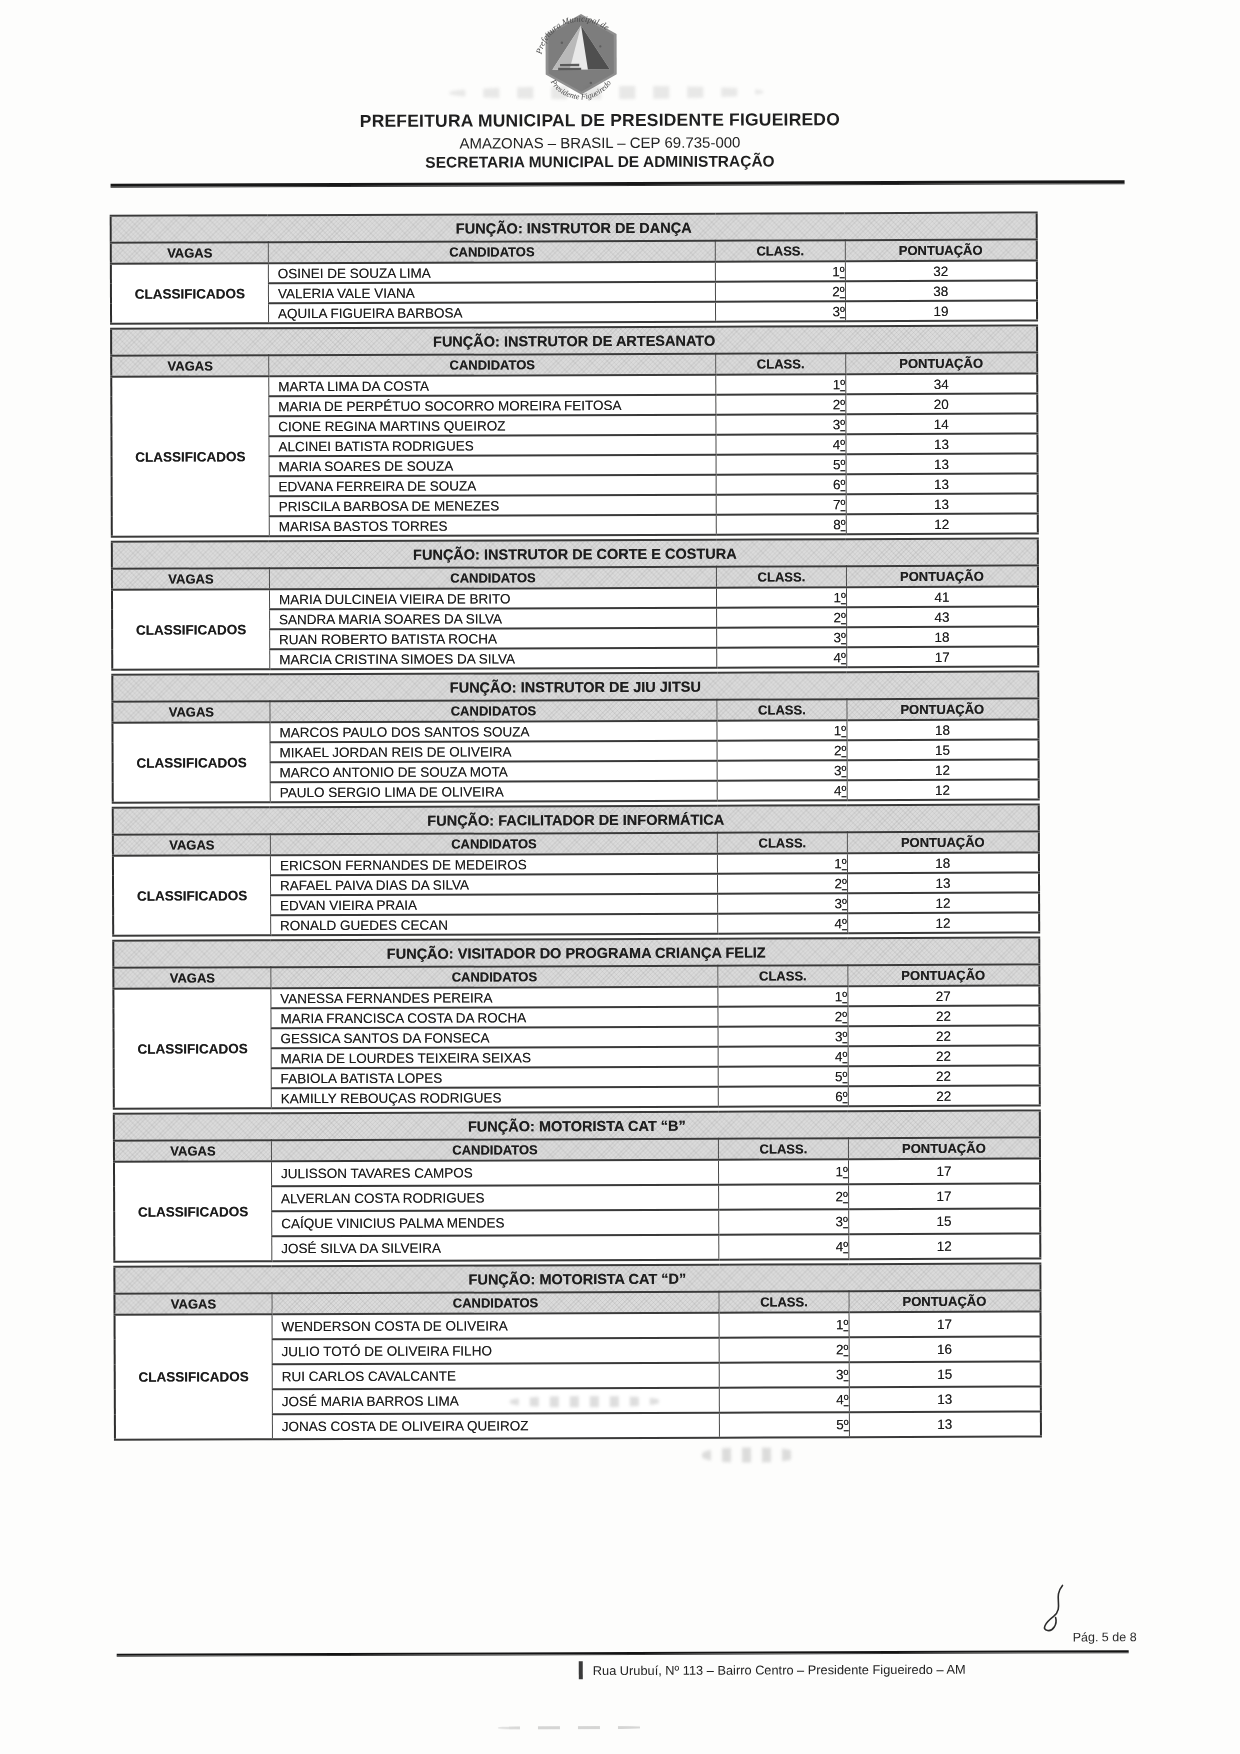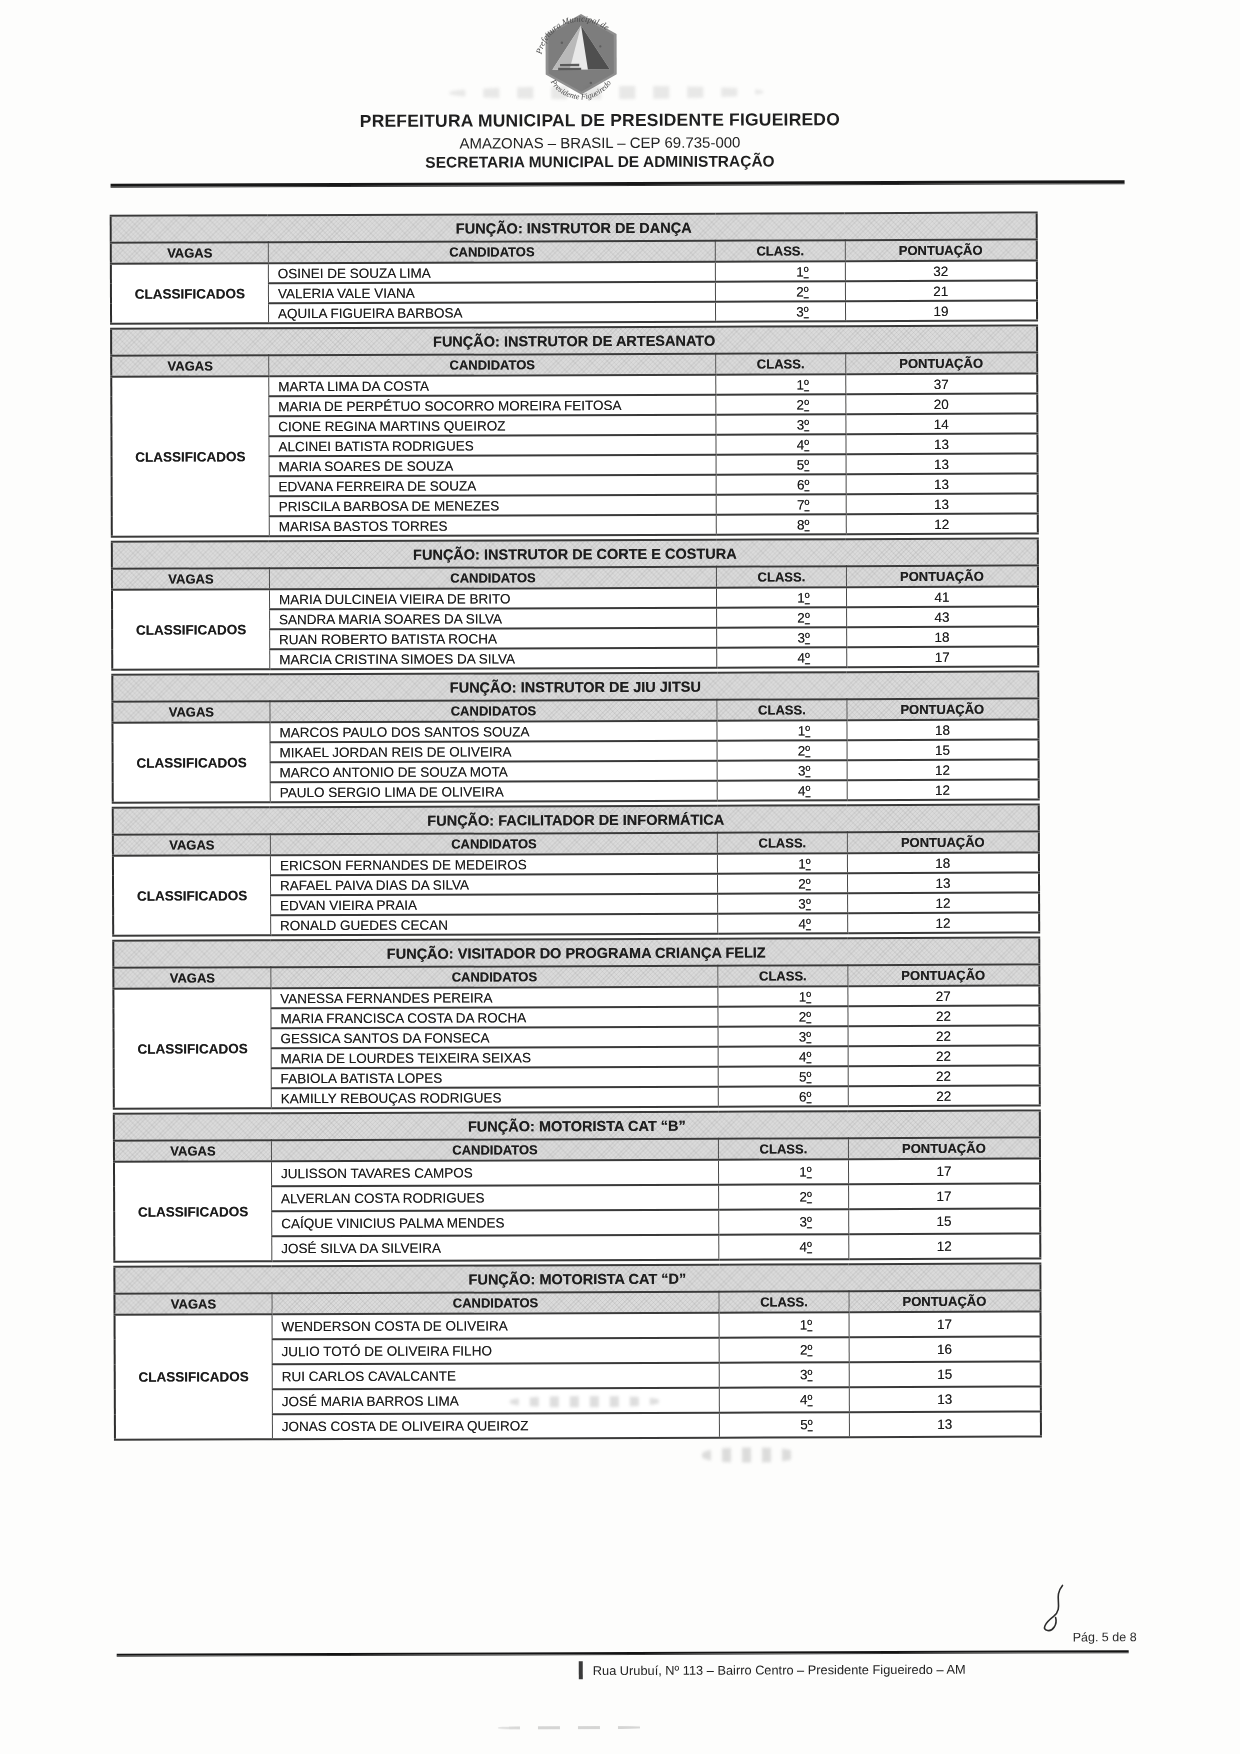"1º" .class-cell { text-align: center -> right }
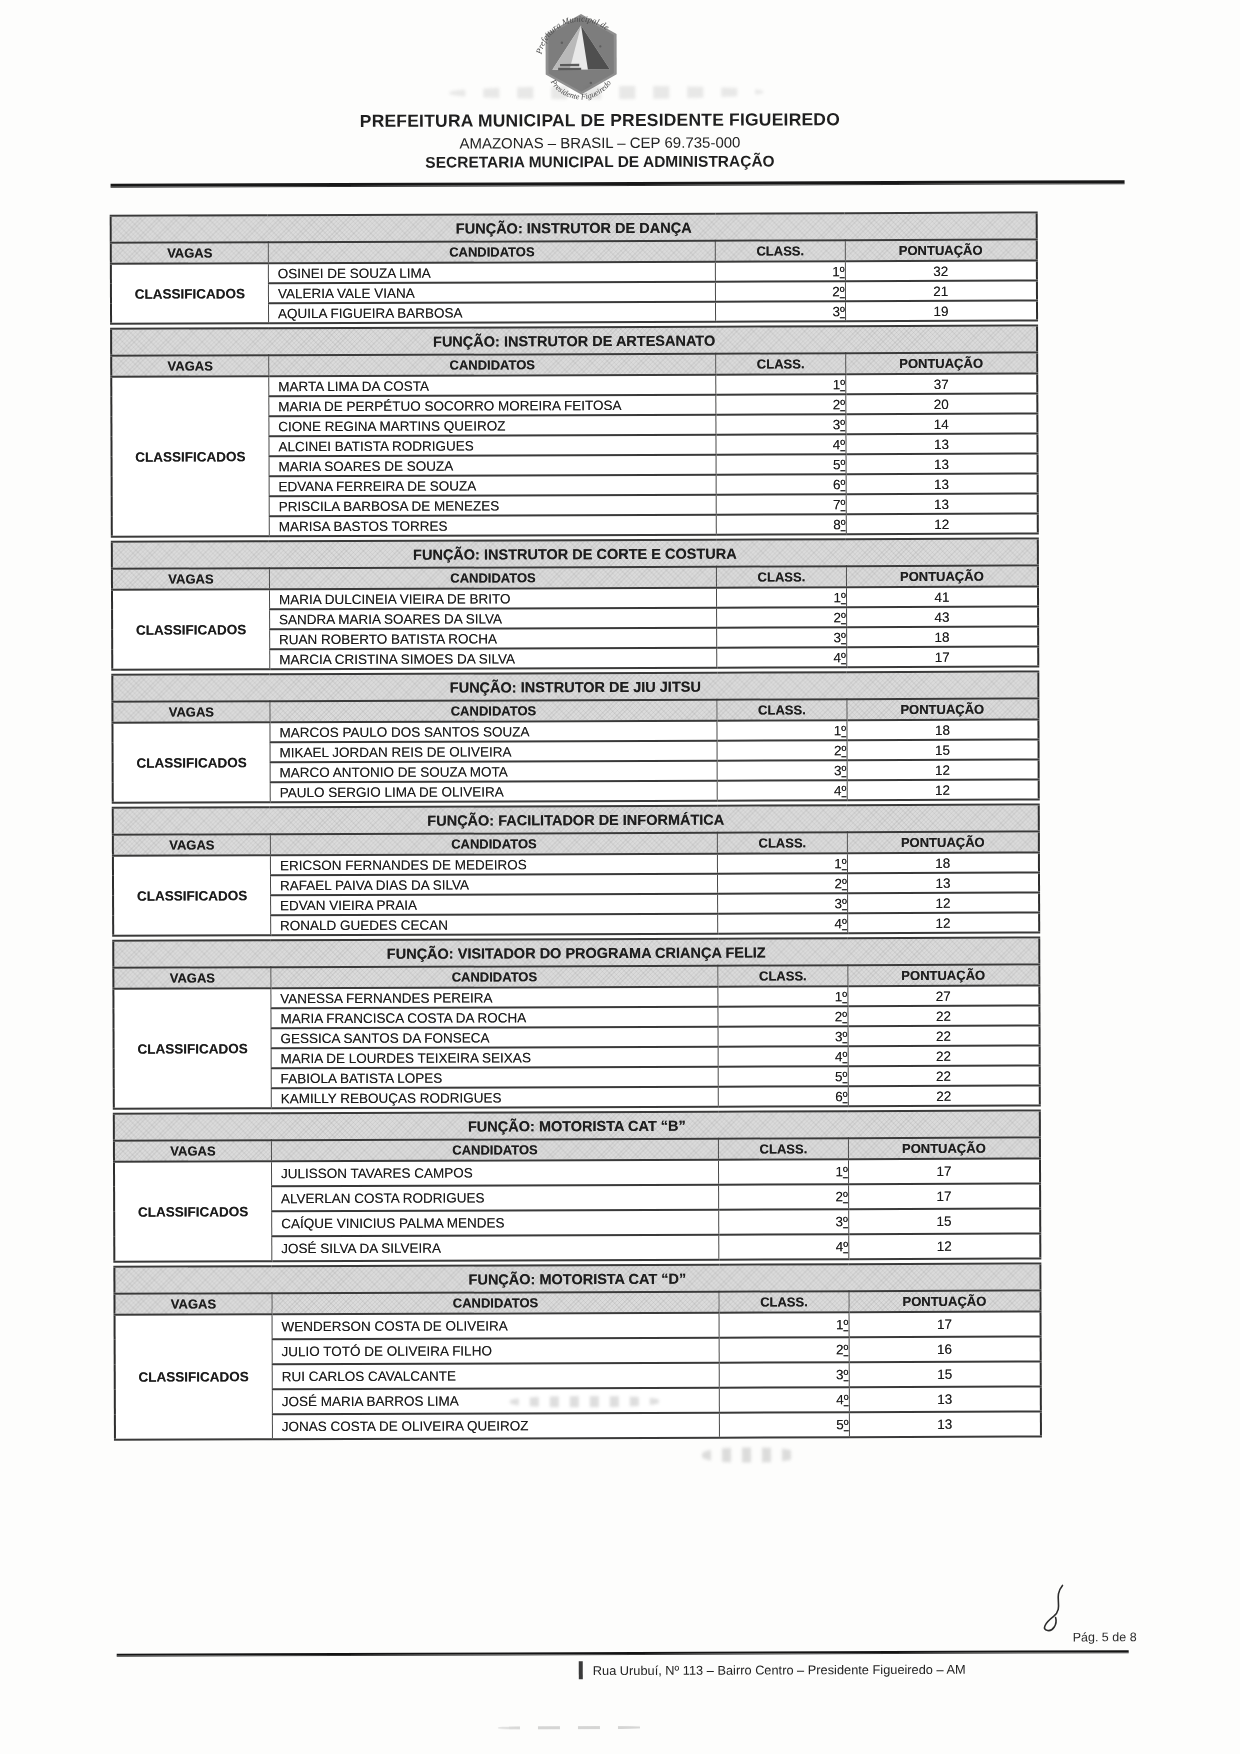"21" td.points-cell { text: 21 -> 38 }
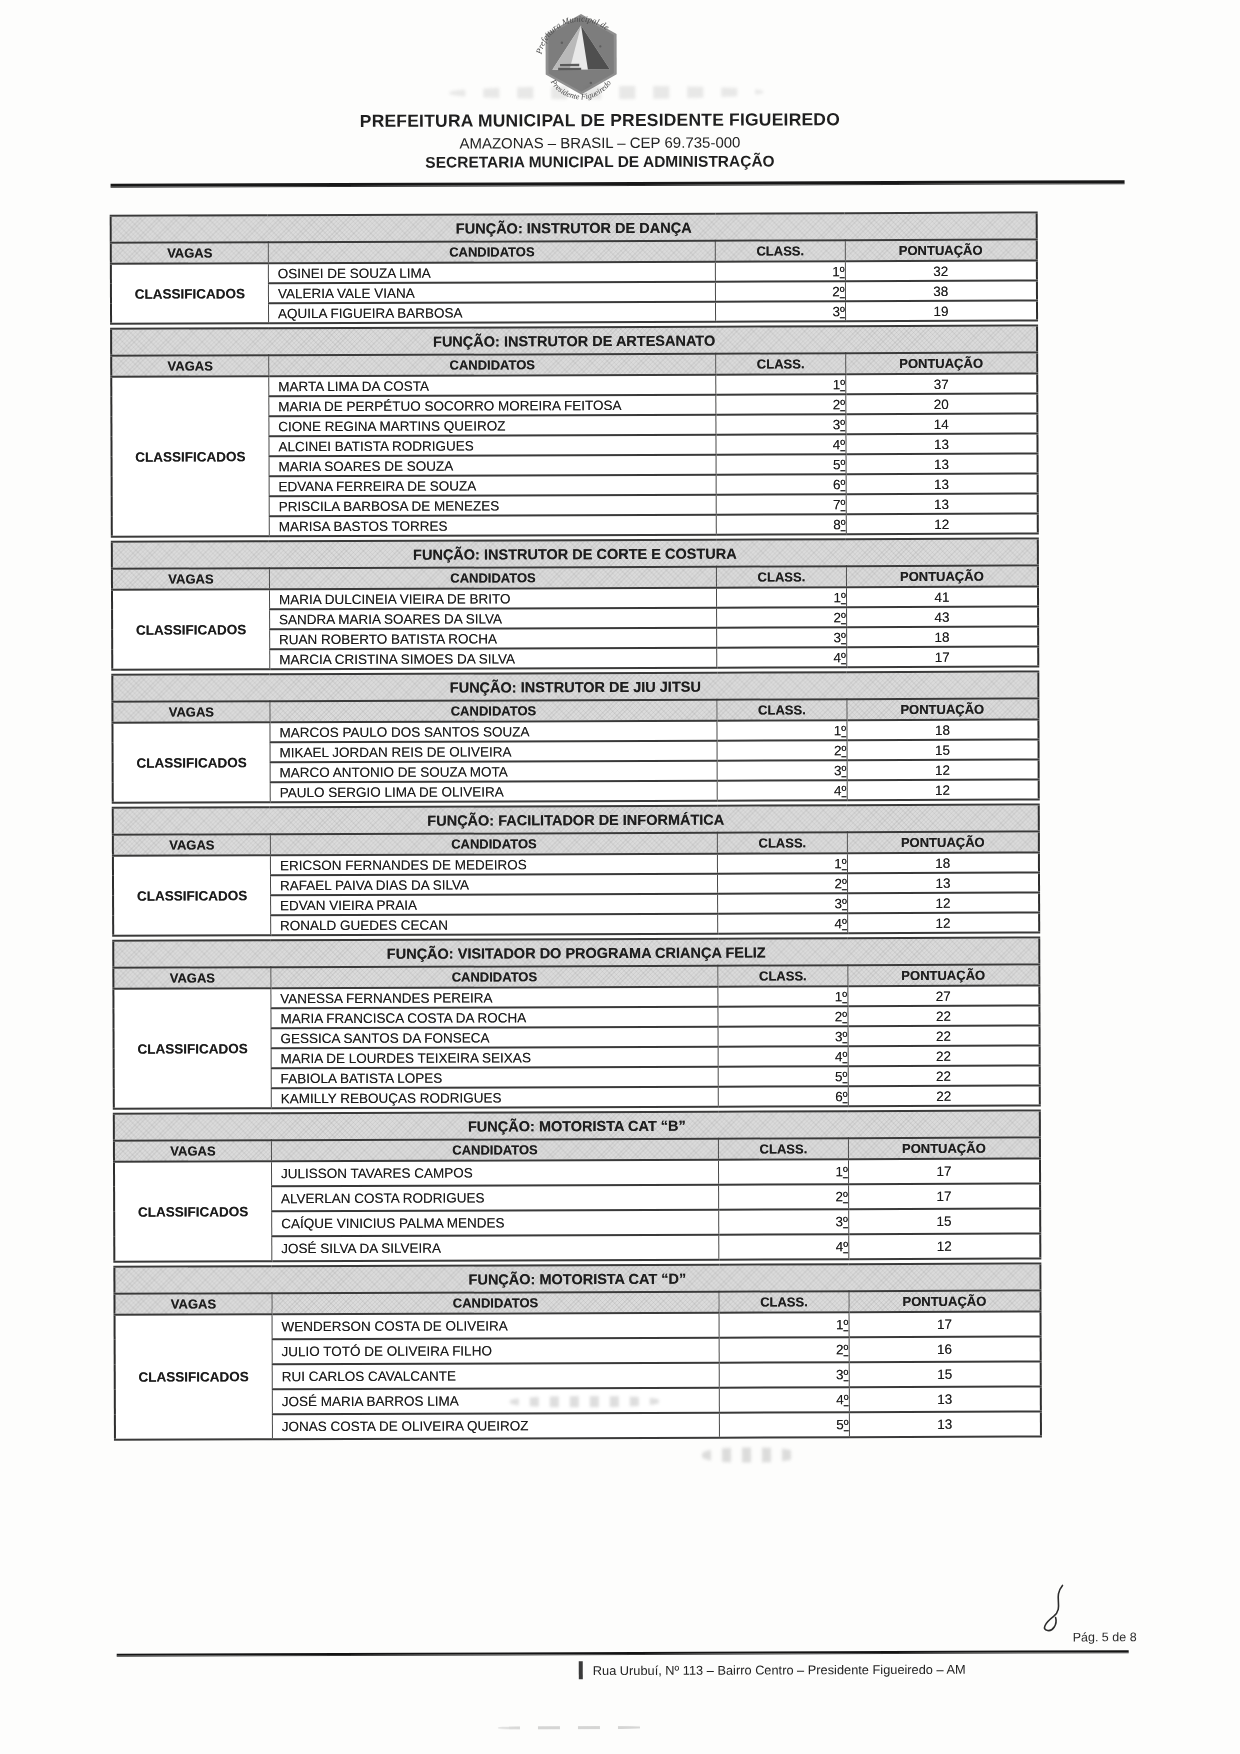"37" td.points-cell { text: 37 -> 34 }
